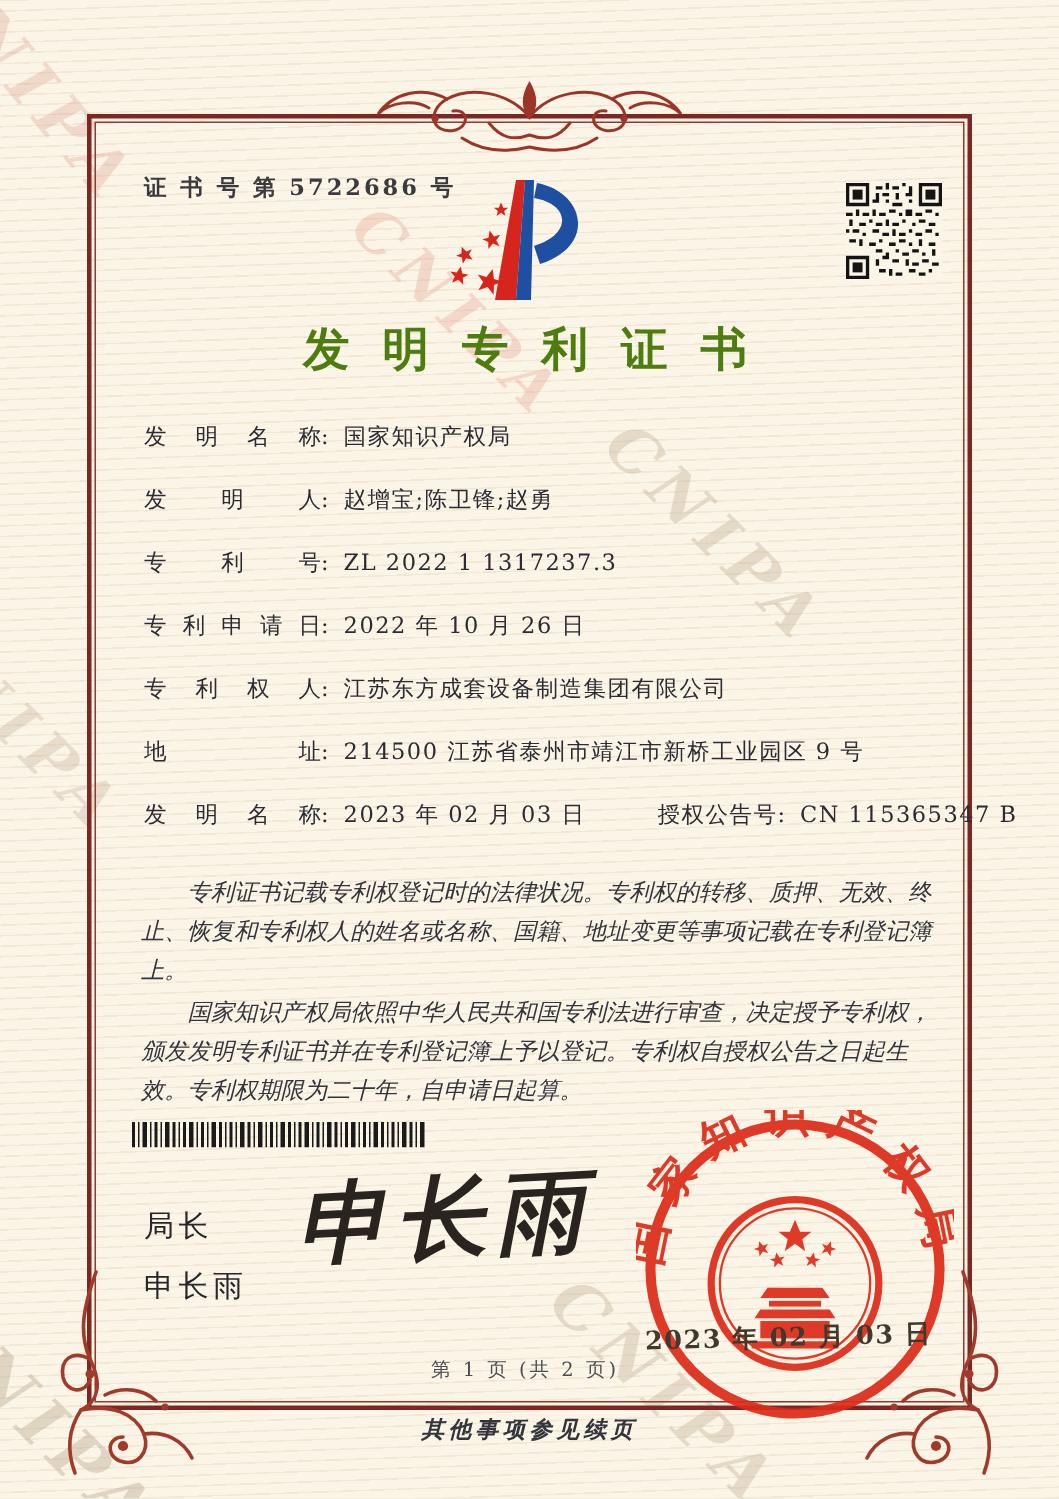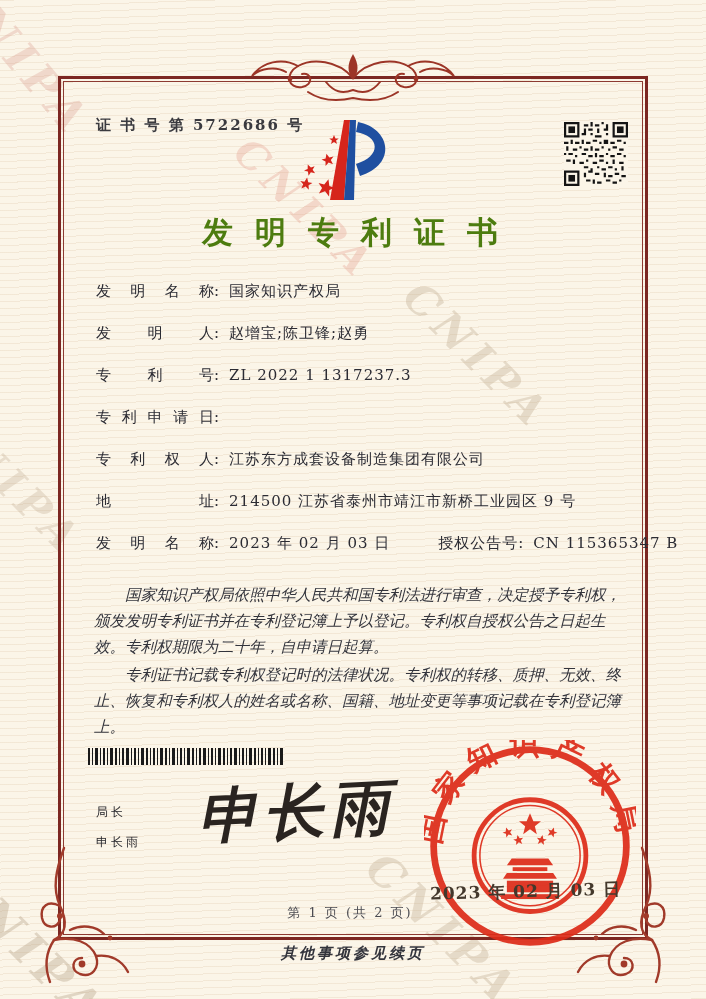"2022 年 10 月 26" span.fvalue { html: none -> <span>2022 年 10 月 26 日</span> }
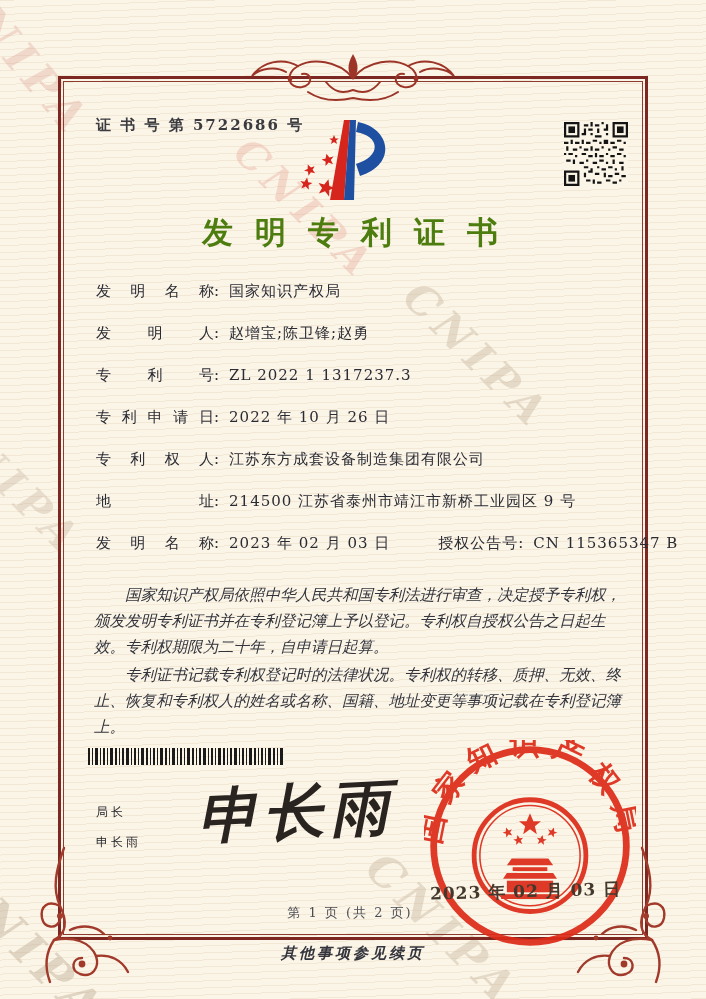"国家知识产权局依照中华人民共和国专利法进行审查，决定授予专利权，颁发发明专利证书" p { order: before "专利证书记载专利权登记时的法律状况。专利权的转移、质押、无效、终止、恢复和专利权" -> after "专利证书记载专利权登记时的法律状况。专利权的转移、质押、无效、终止、恢复和专利权" }
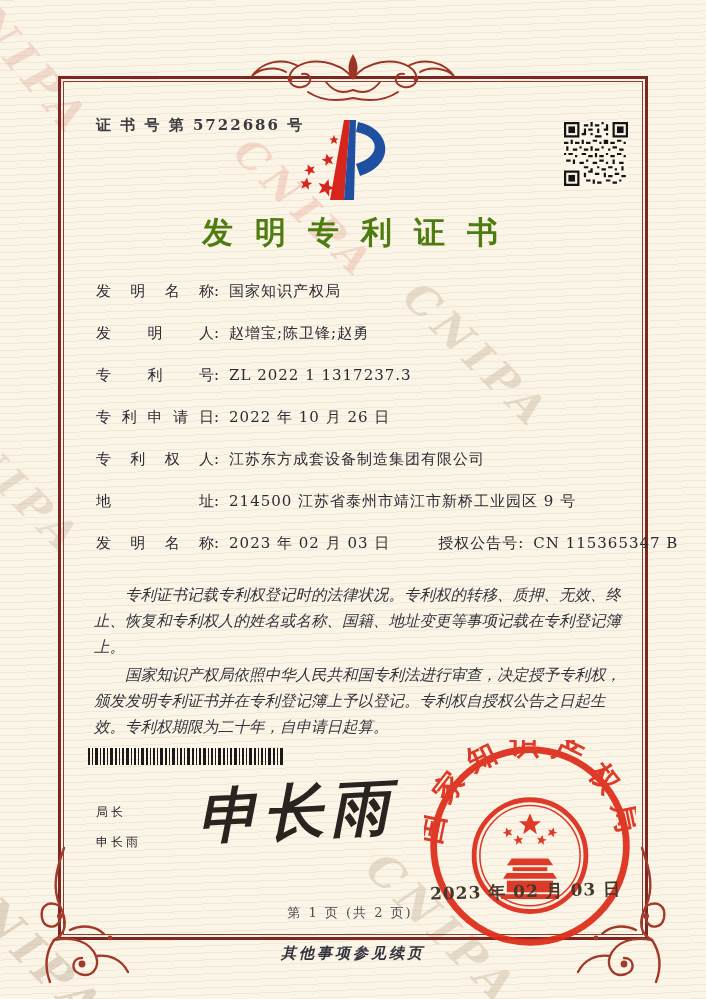"局长" .signer { font-size: 12px -> 20px }
